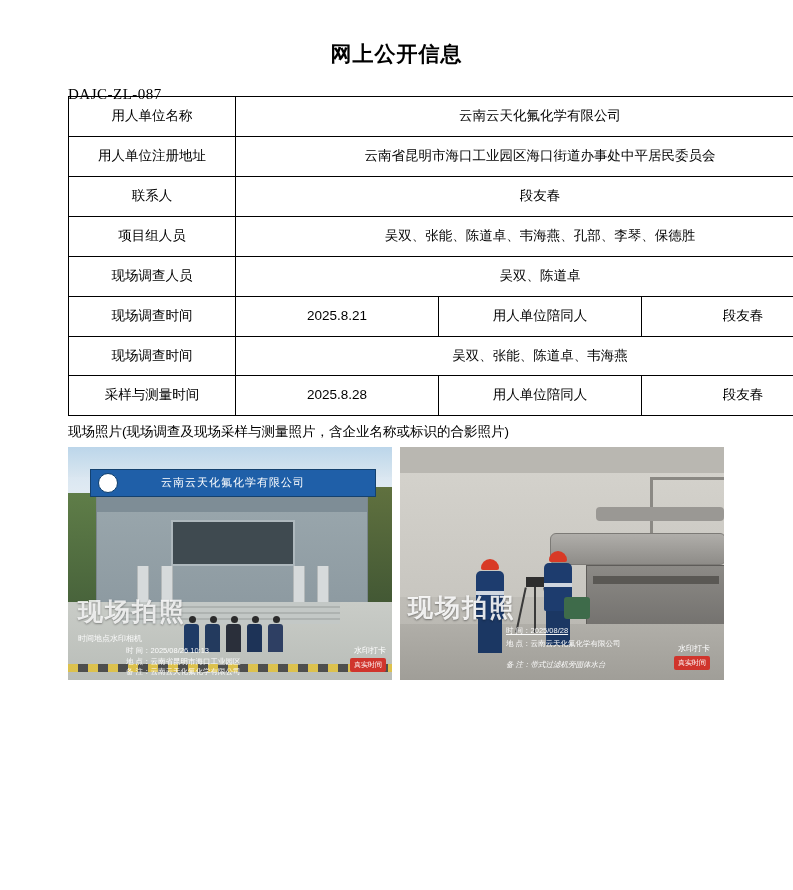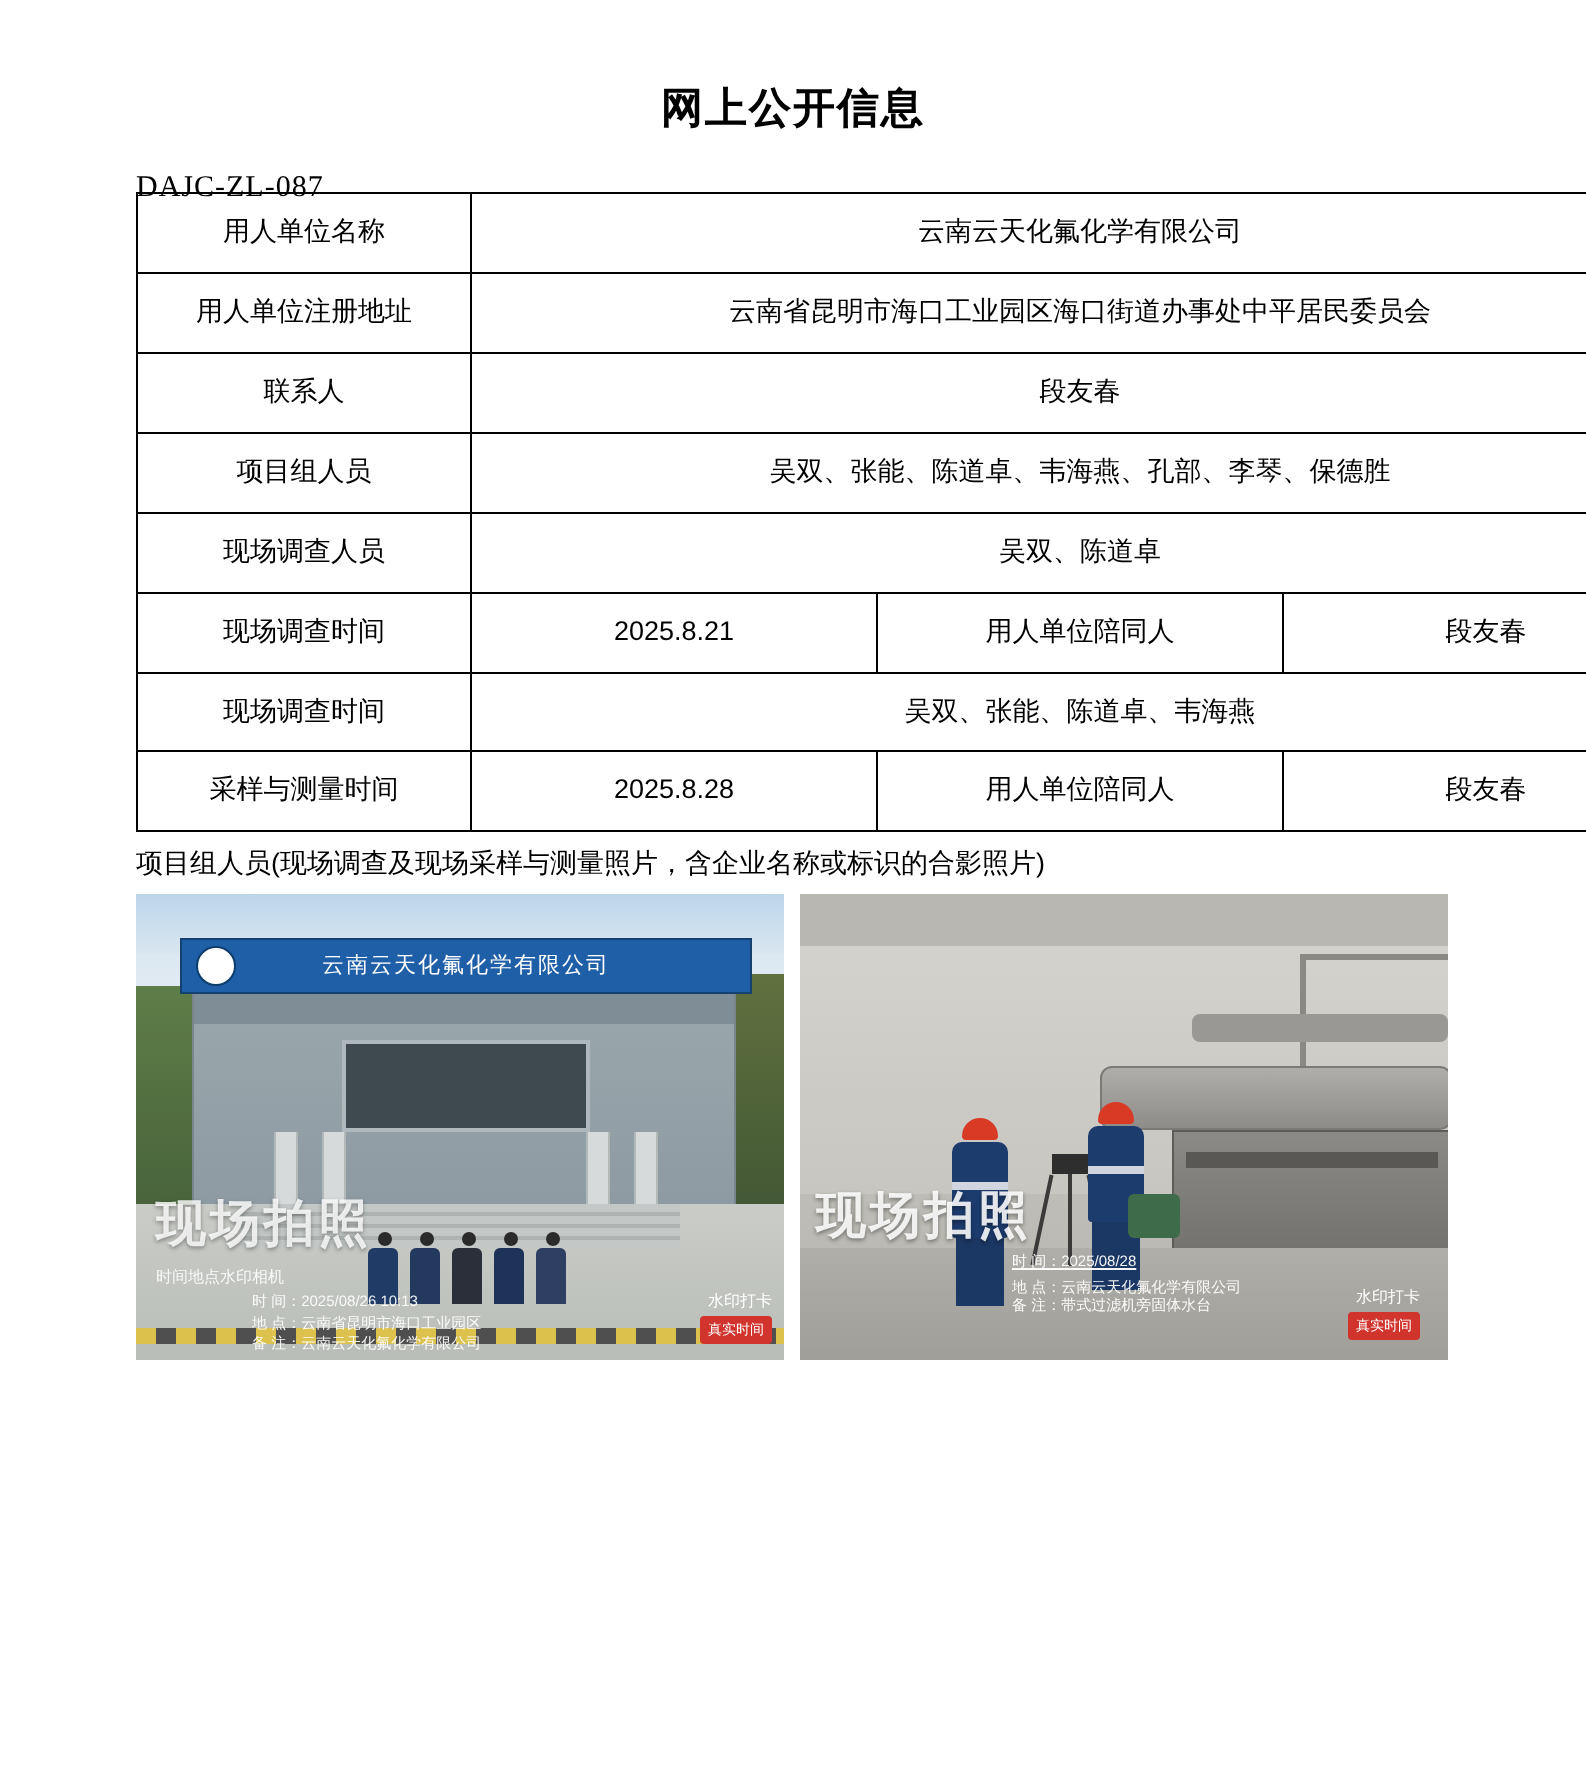"项目组人员(现场调查及现场采样与测量照片，含企业名称或标识的合影照片)" div.photo-caption { text: 项目组人员 -> 现场照片 }
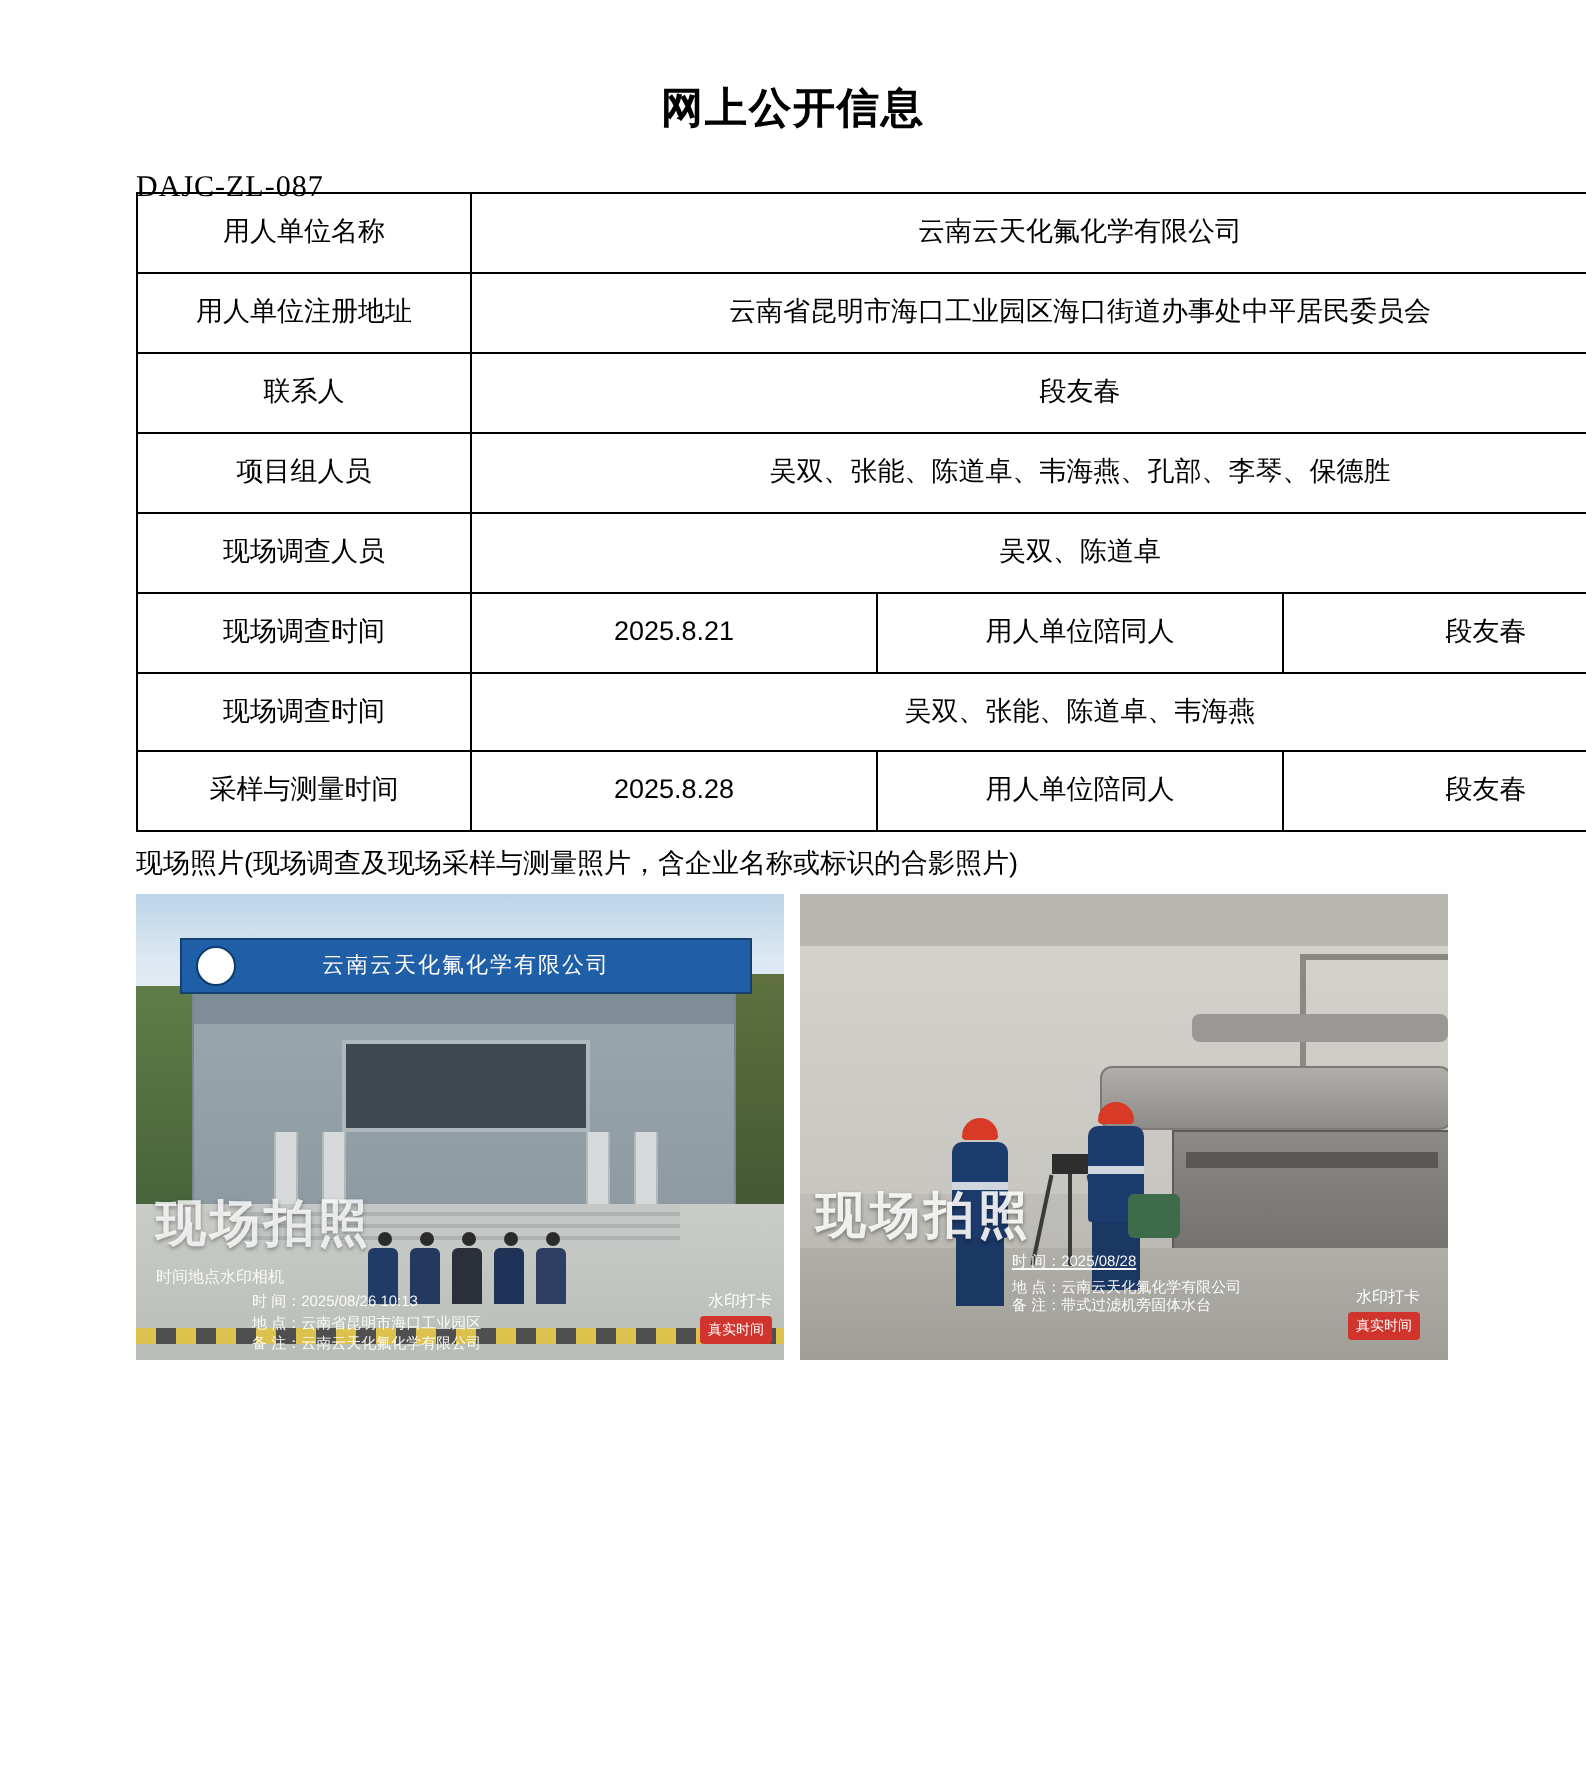"备 注：带式过滤机旁固体水台" .ph-right .wm-l3 { bottom: 22px -> 10px; font-style: none -> italic }
